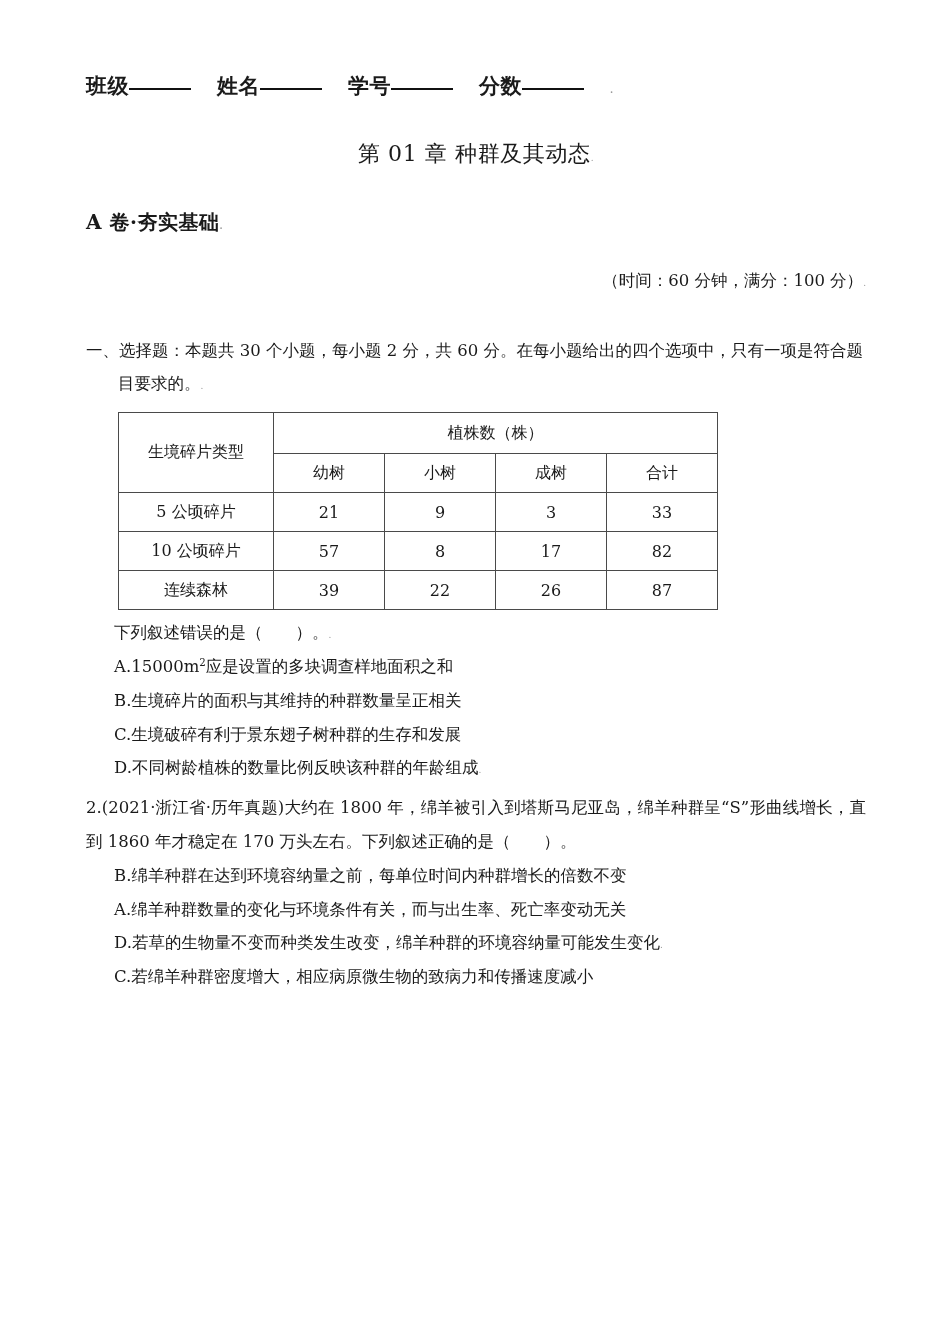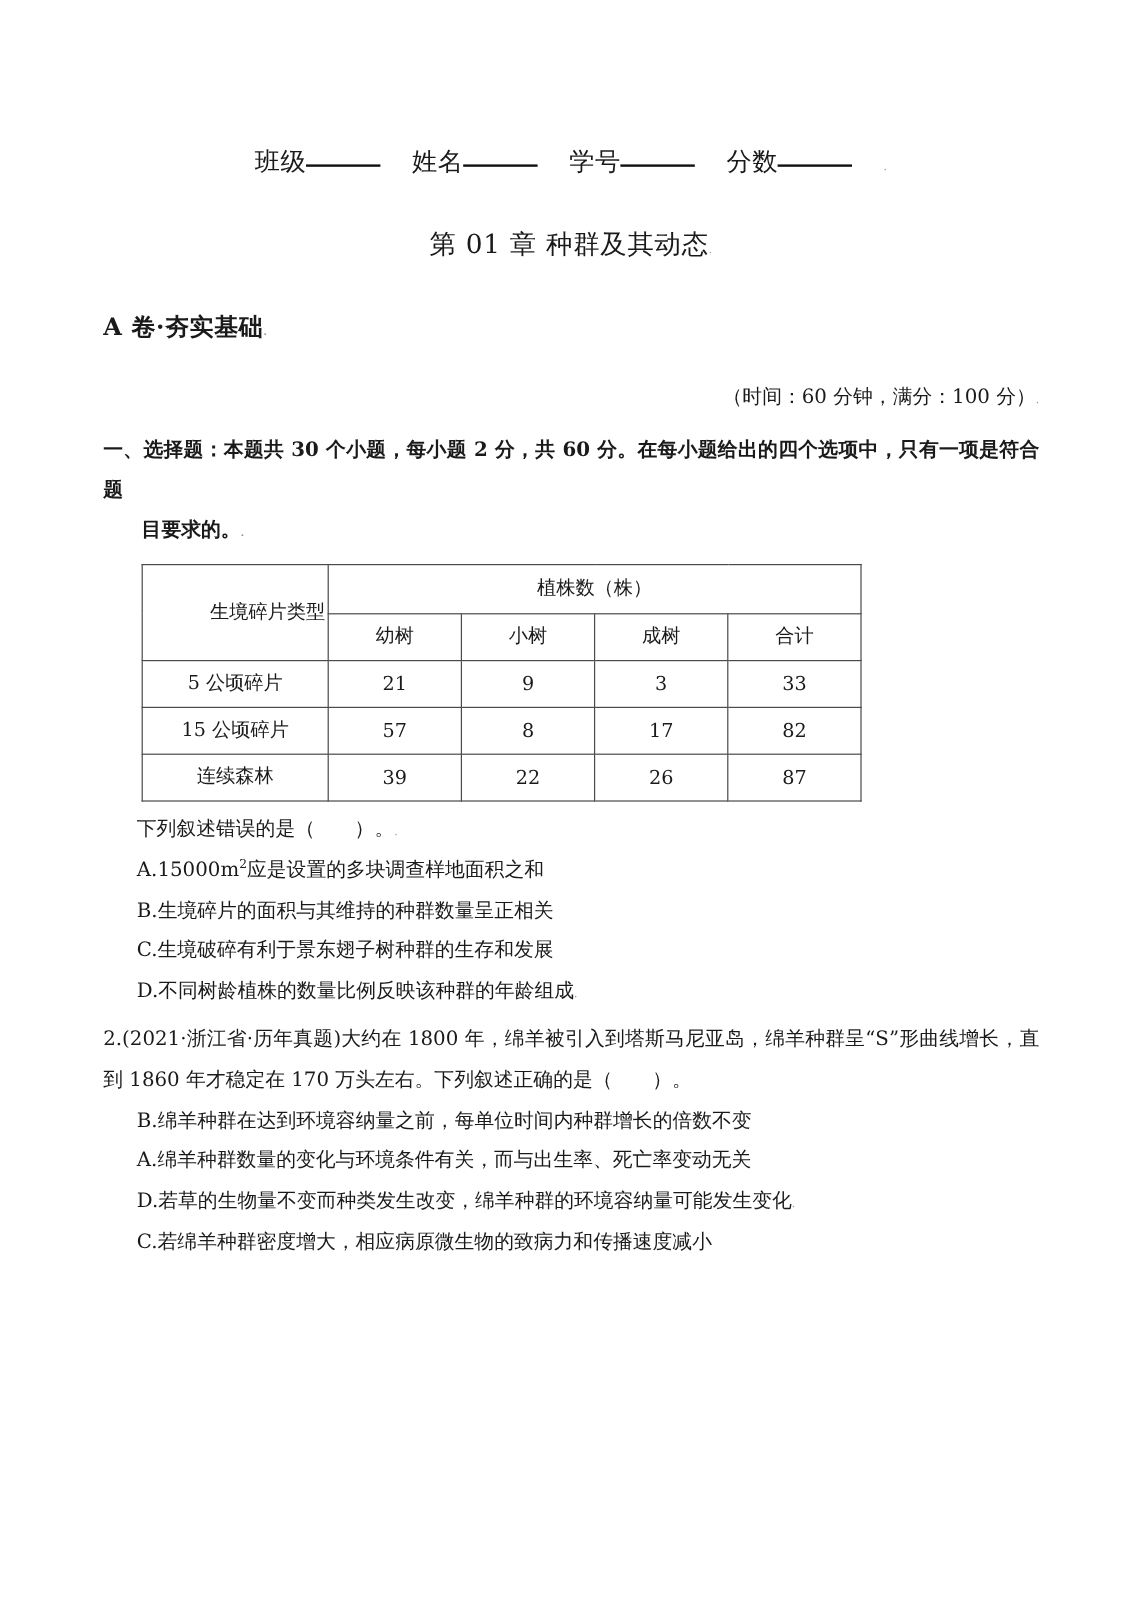"班级 姓名 学号 分数 ." .identity-line { font-weight: normal -> bold; margin-top: 120px -> 70px; text-align: center -> left }
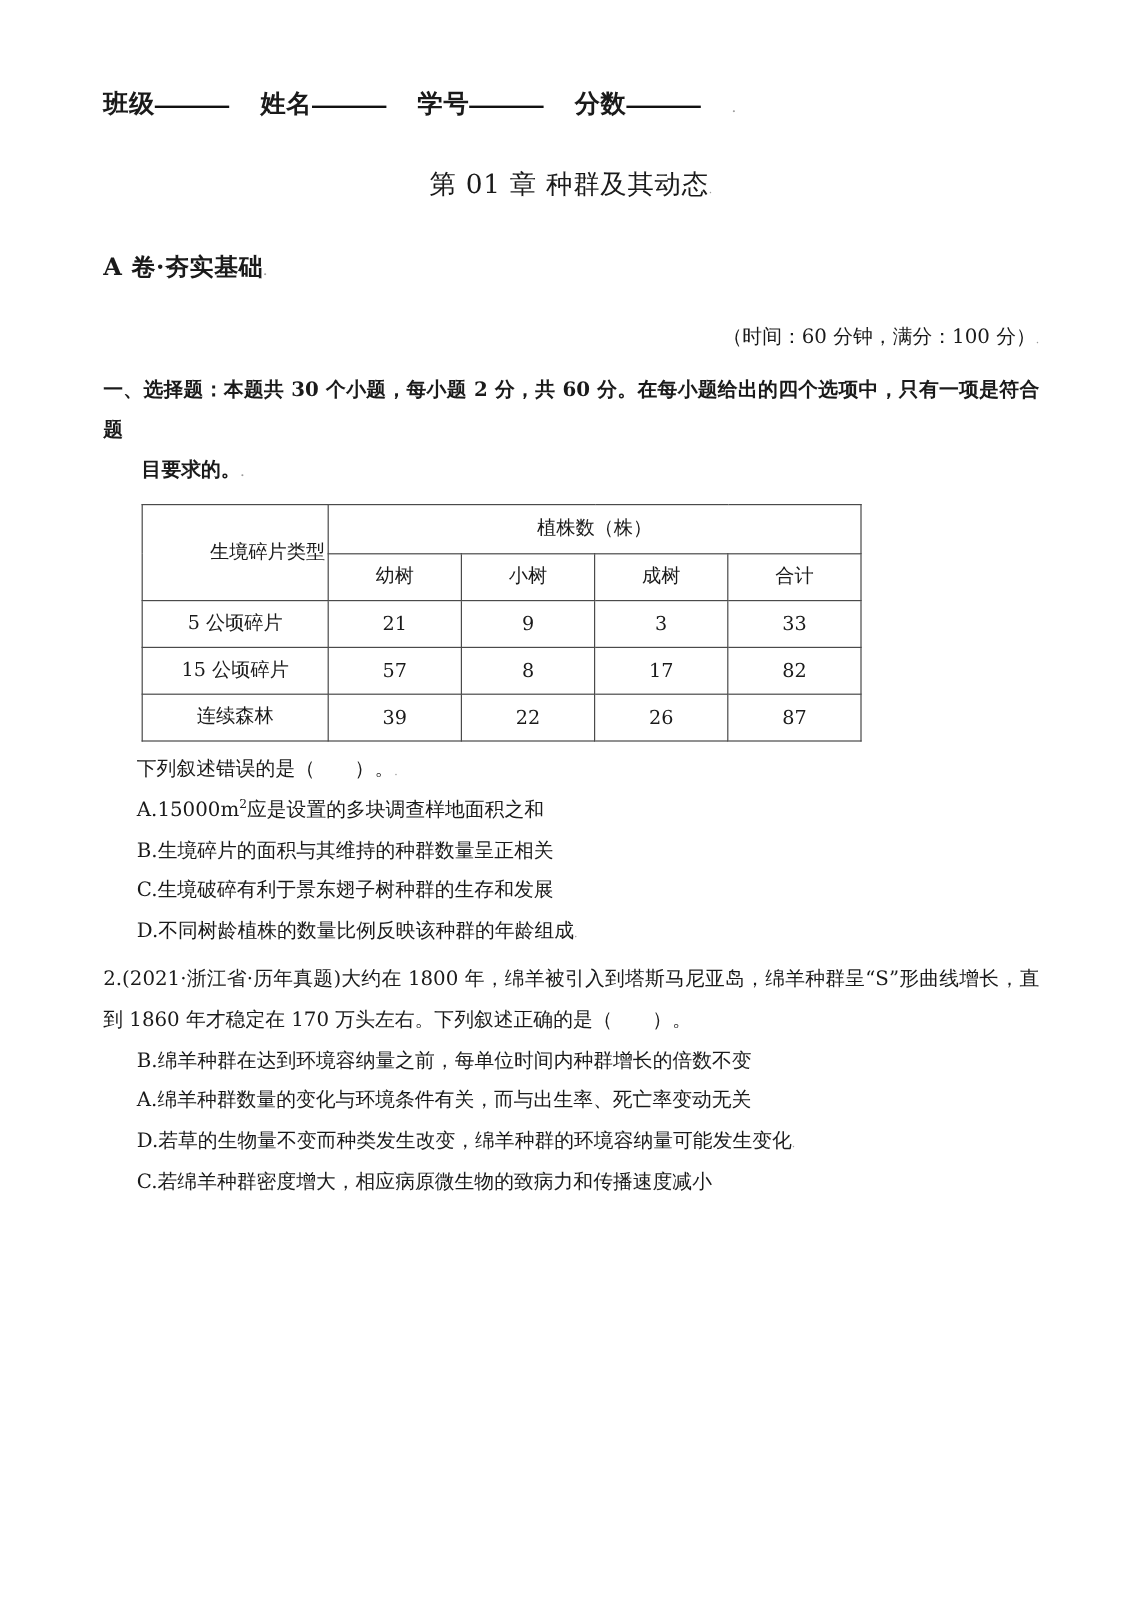"一、选择题：本题共 30 个小题，每小题 2 分，共" .section-heading { font-weight: bold -> normal; margin-top: 16px -> 42px }
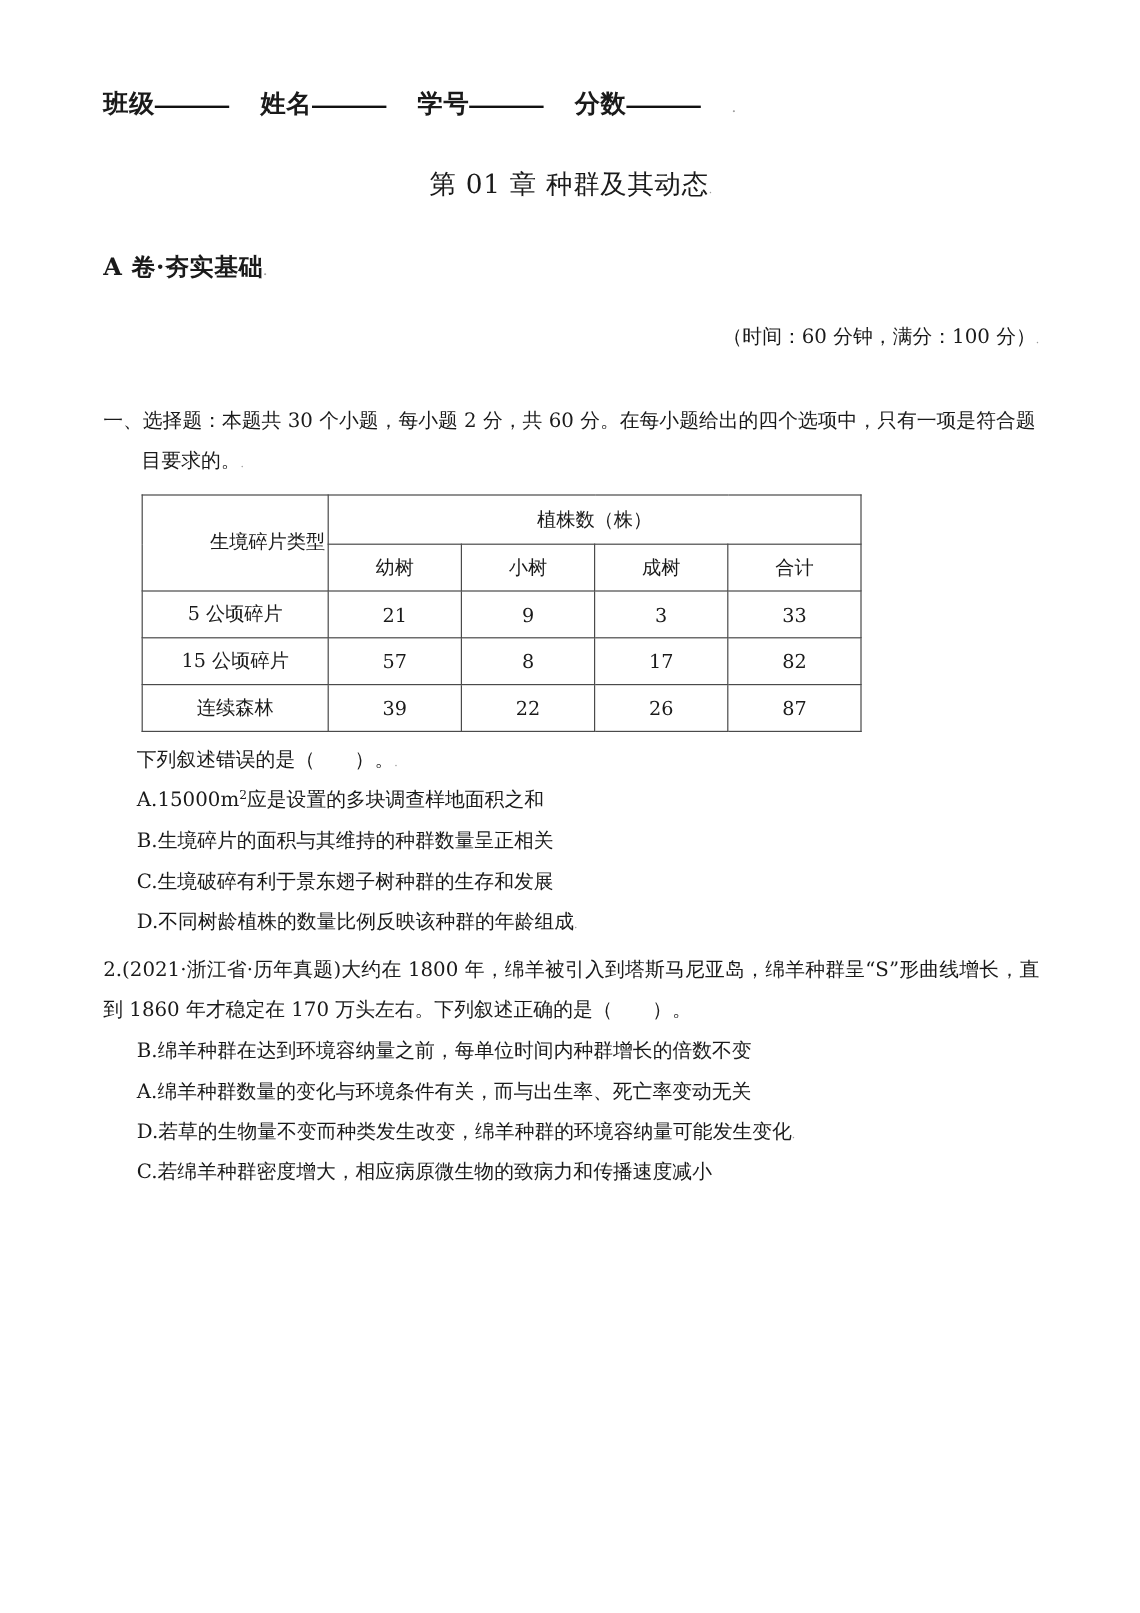"生境碎片类型" table.survey th.type-head { text-align: right -> none }
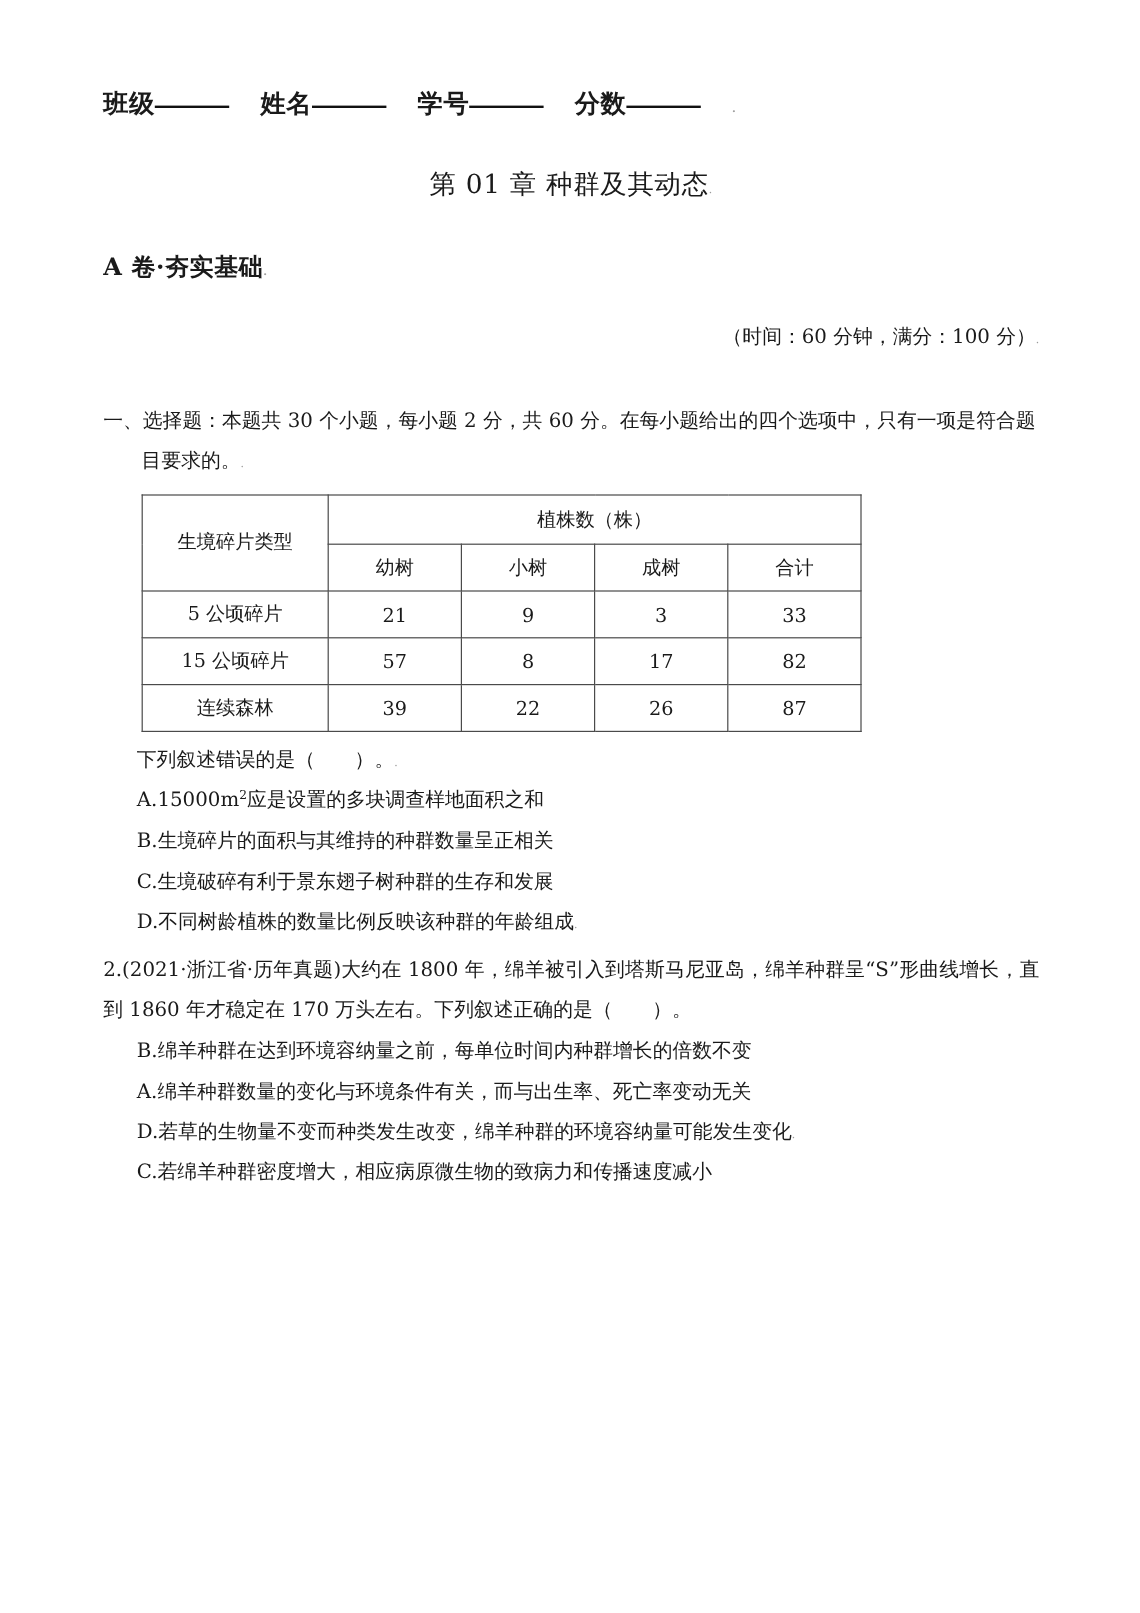"15 公顷碎片" td { text: 15 -> 10 }
